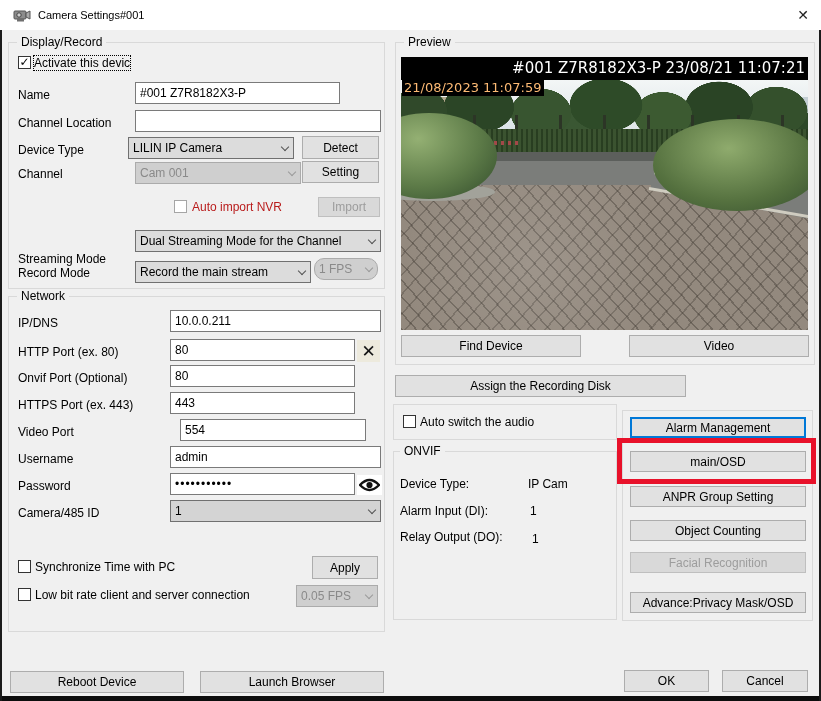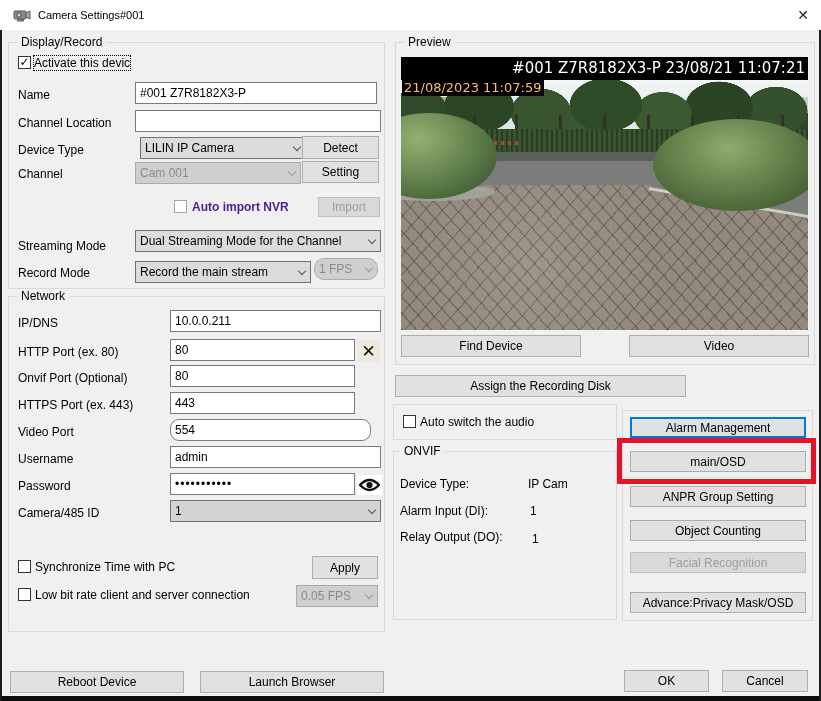"#001 Z7R8182X3-P" input.inp { width: 242px -> 205px }
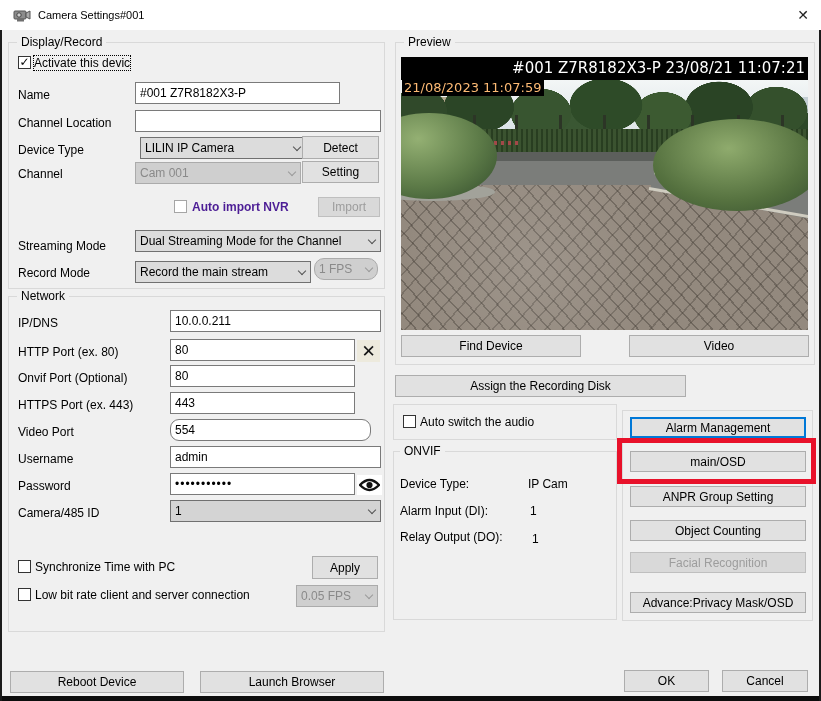"LILIN IP Camera" div.combo { left: 140px -> 128px }
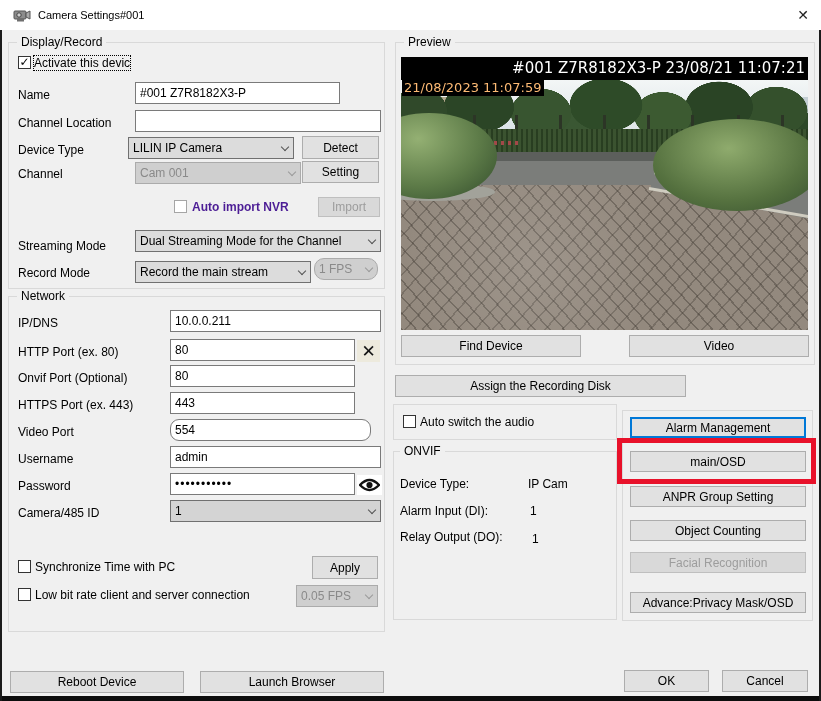"Auto import NVR" .lbl-dis { color: #4c1d95 -> #b91c1c; font-weight: bold -> none }
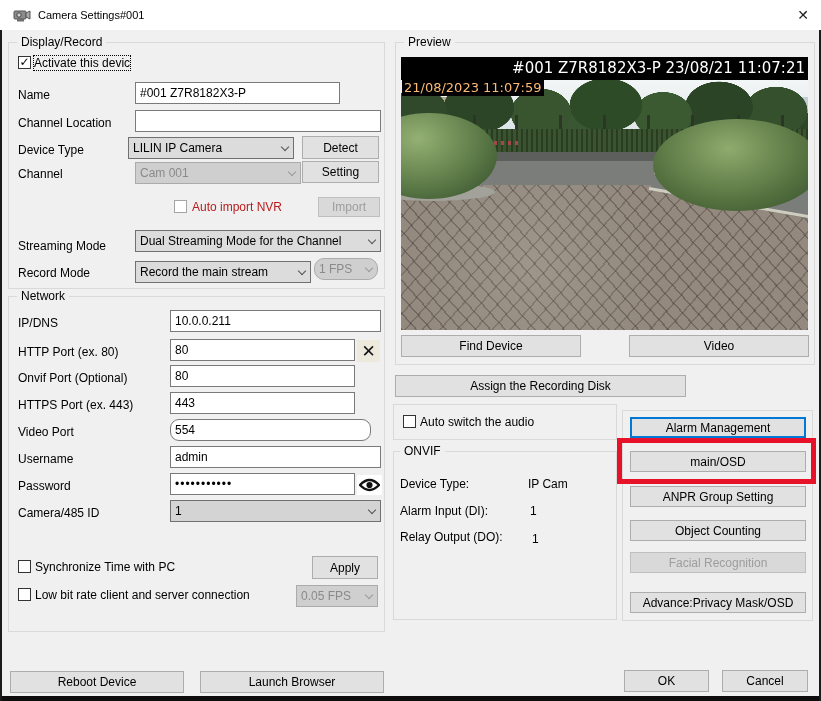"Streaming Mode" span.lbl { top: 239px -> 252px }
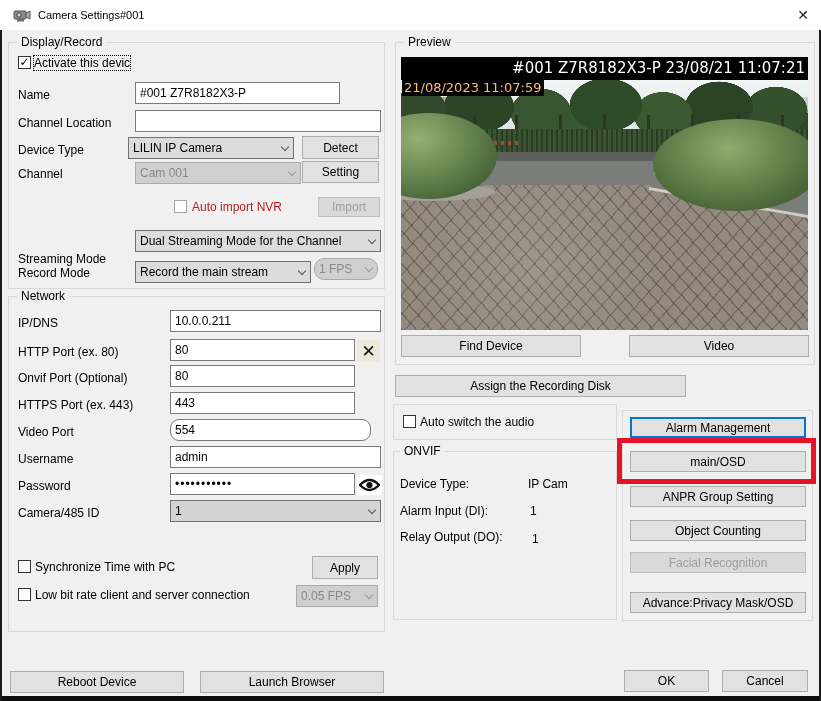"554" input.inp { border-radius: 9px -> none; left: 170px -> 180px; width: 201px -> 186px }
